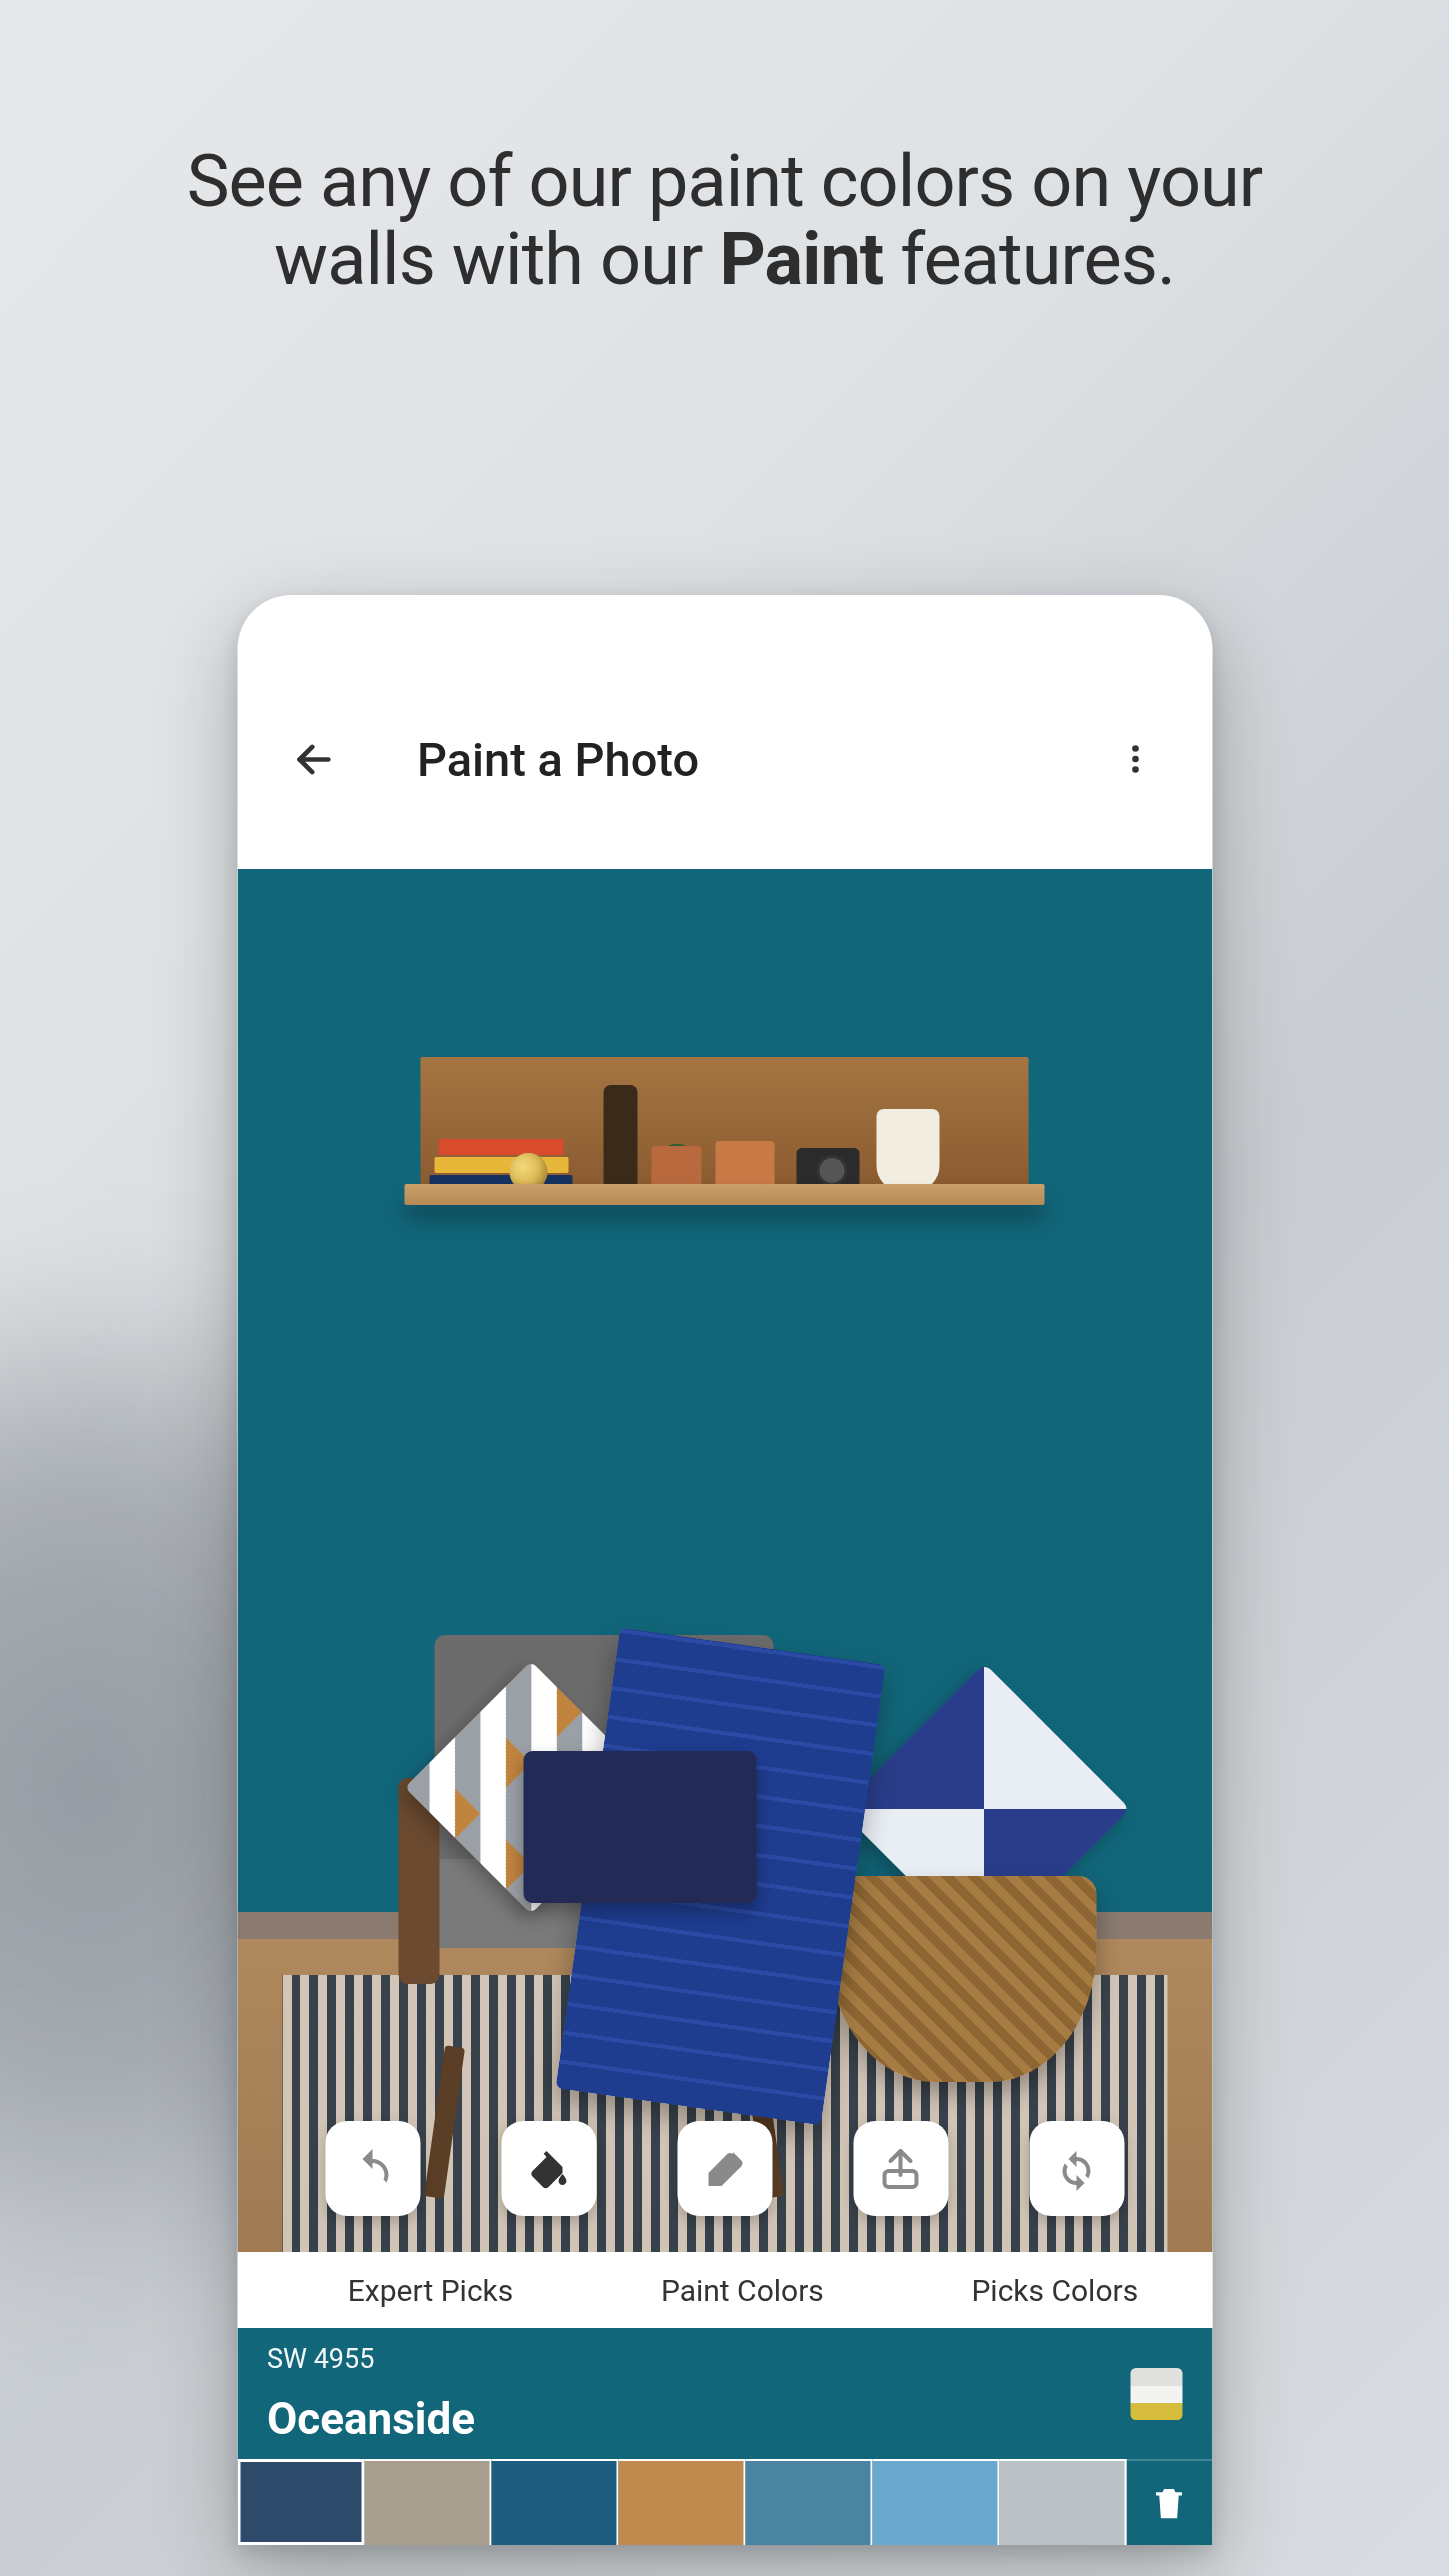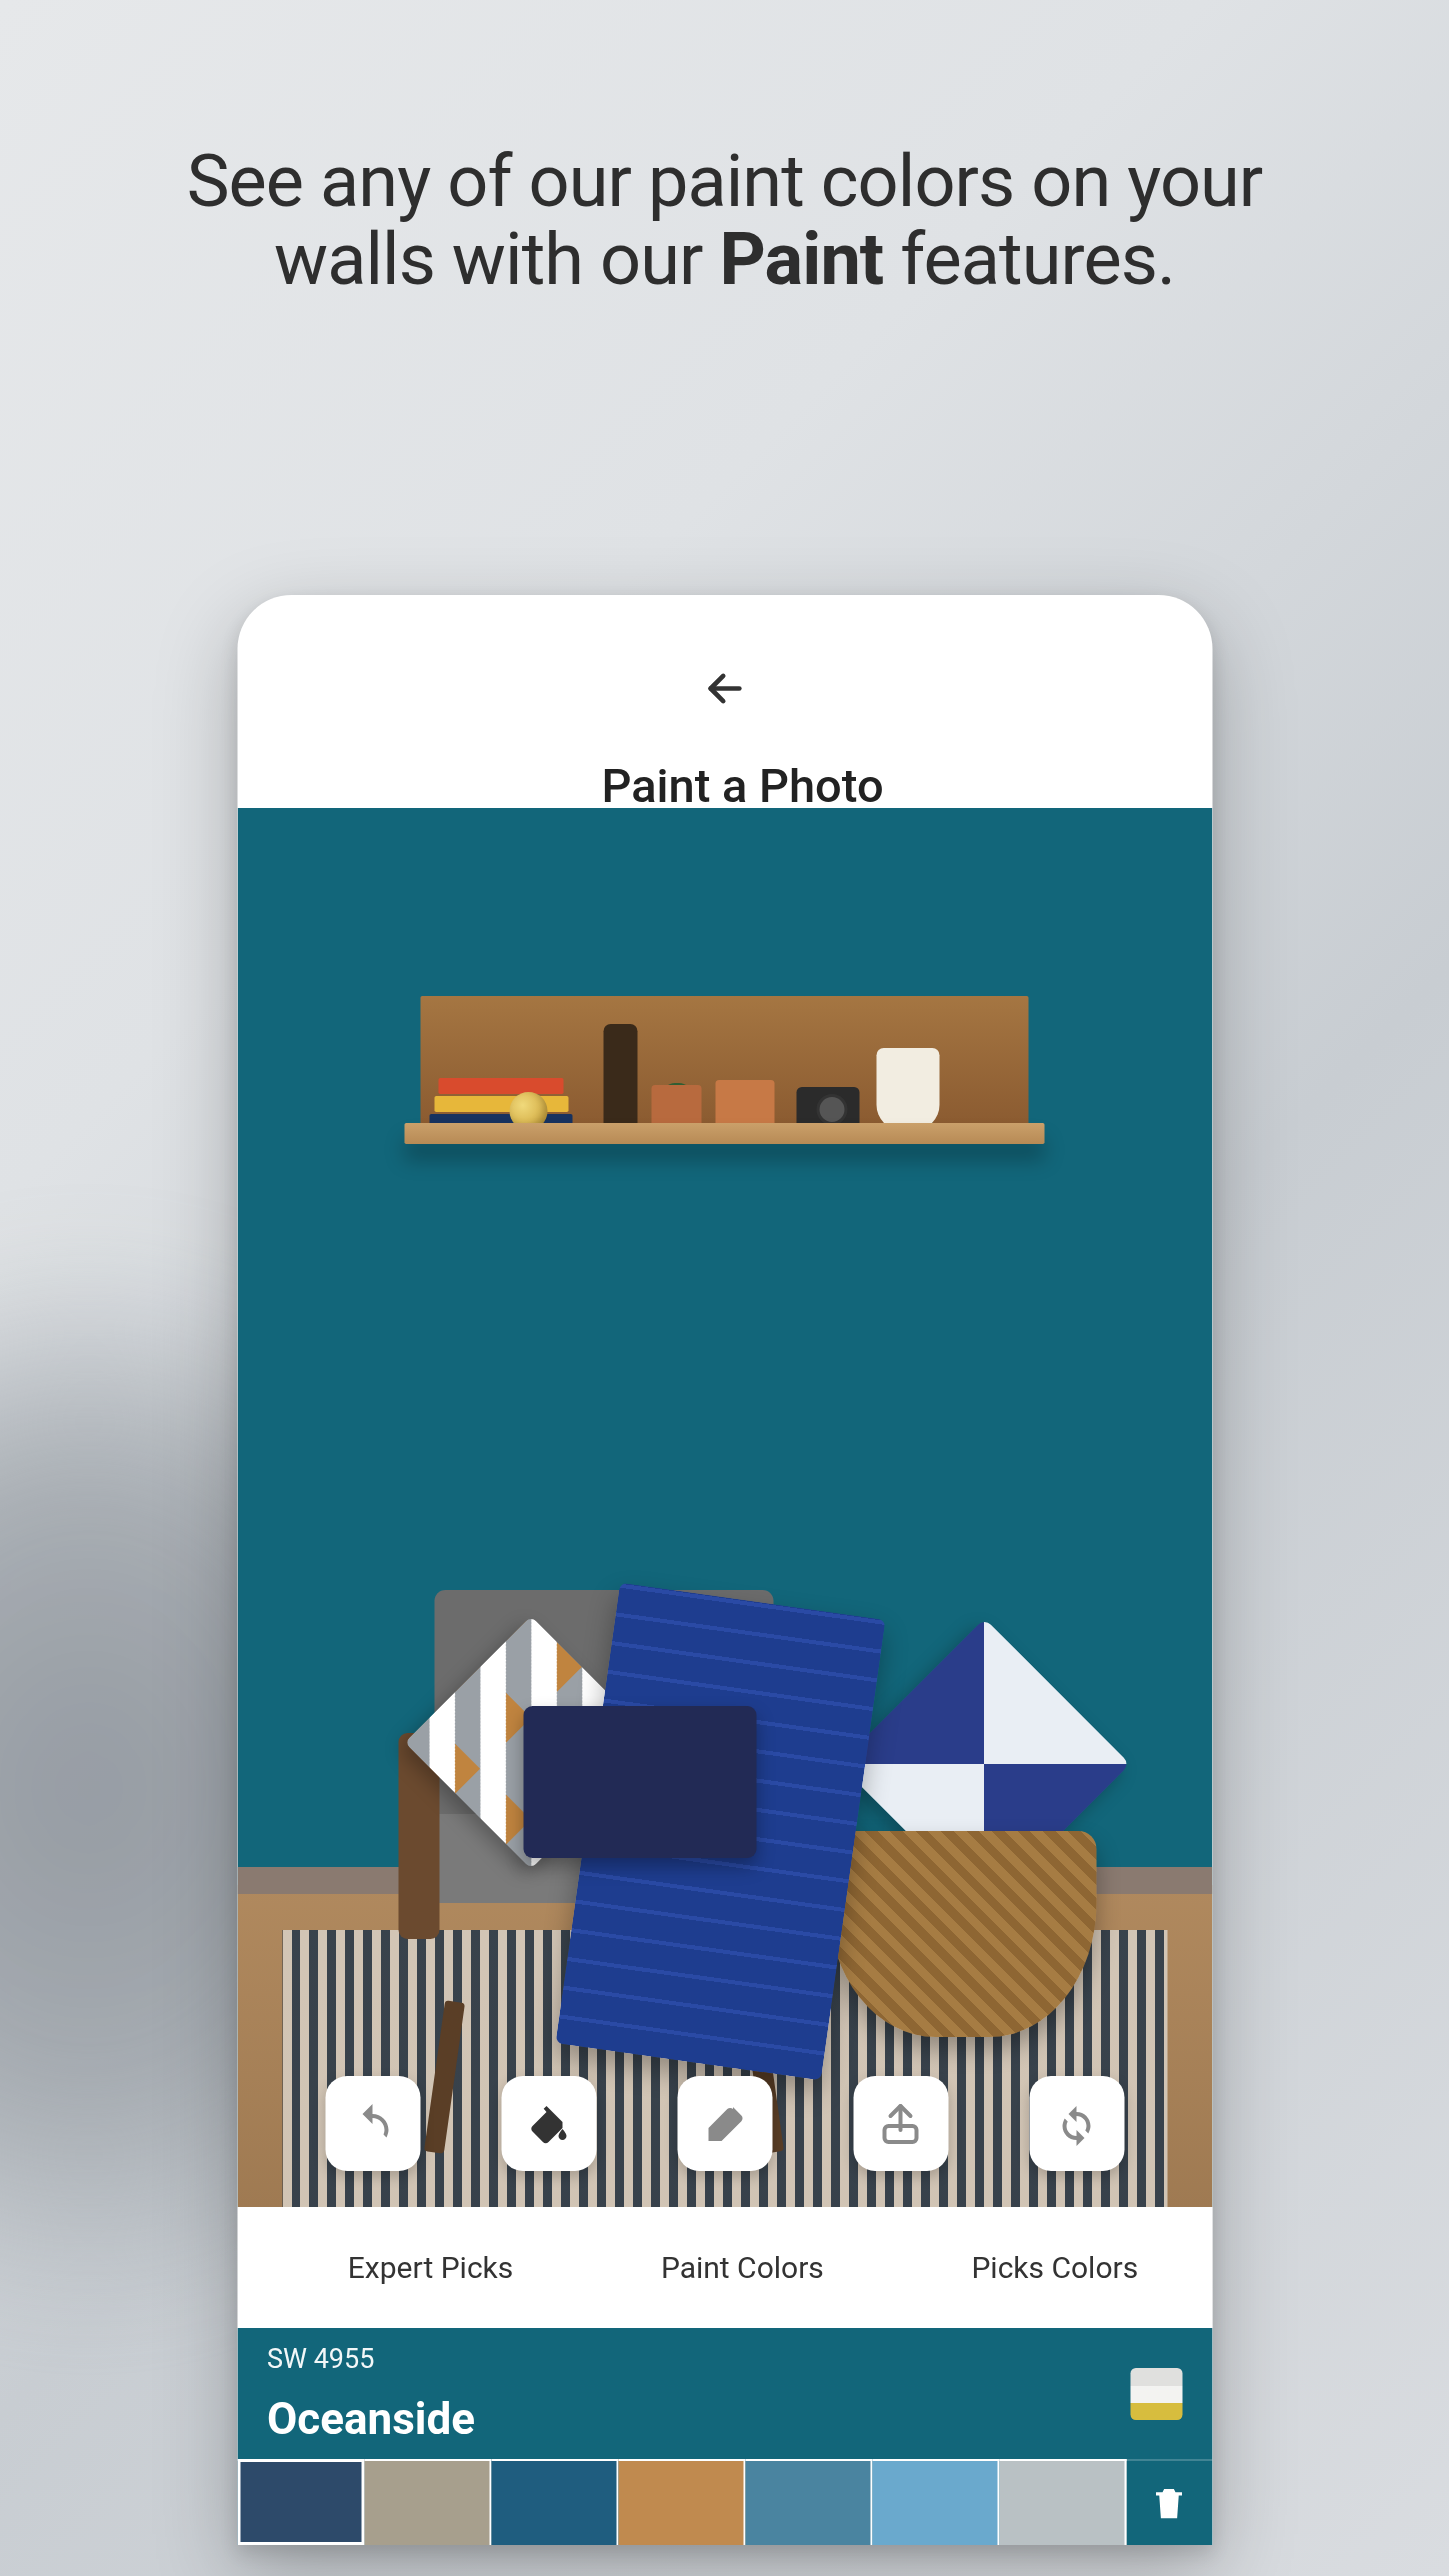"Paint a Photo" .app-bar { flex-direction: column -> none; gap: 48px -> 36px; height: 213px -> 274px }
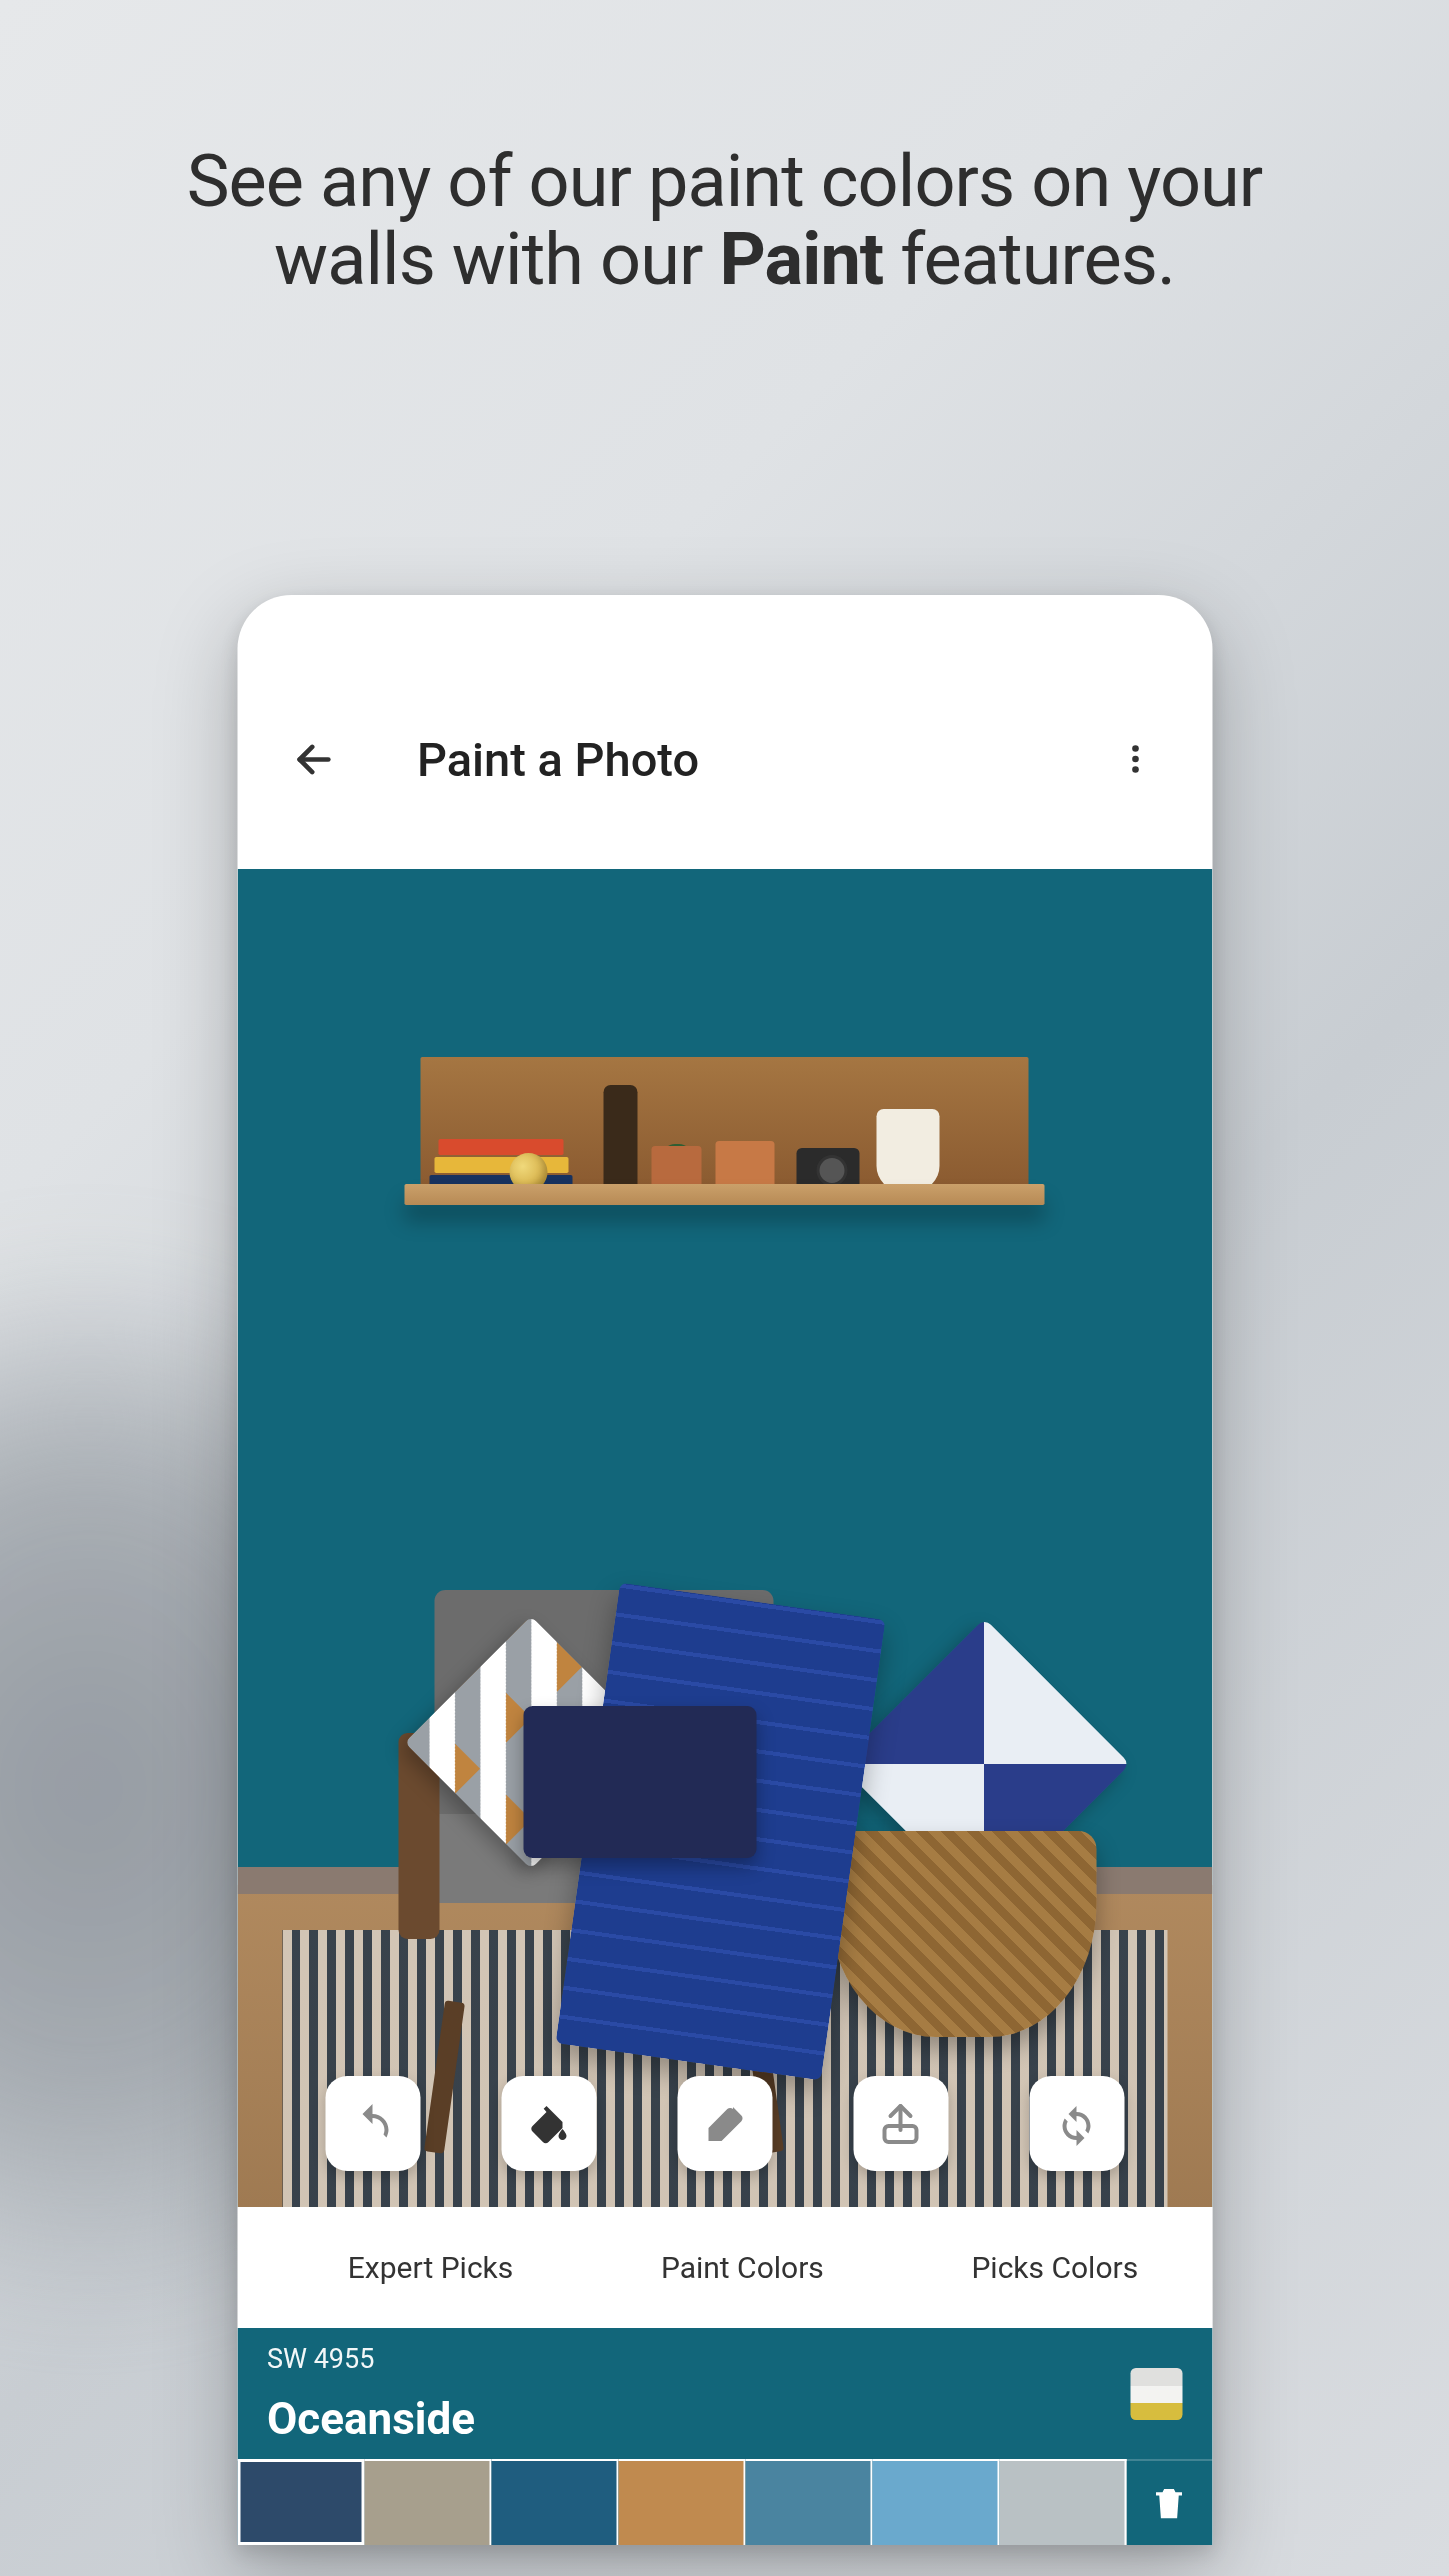"Expert Picks" .tabs { height: 121px -> 76px }
